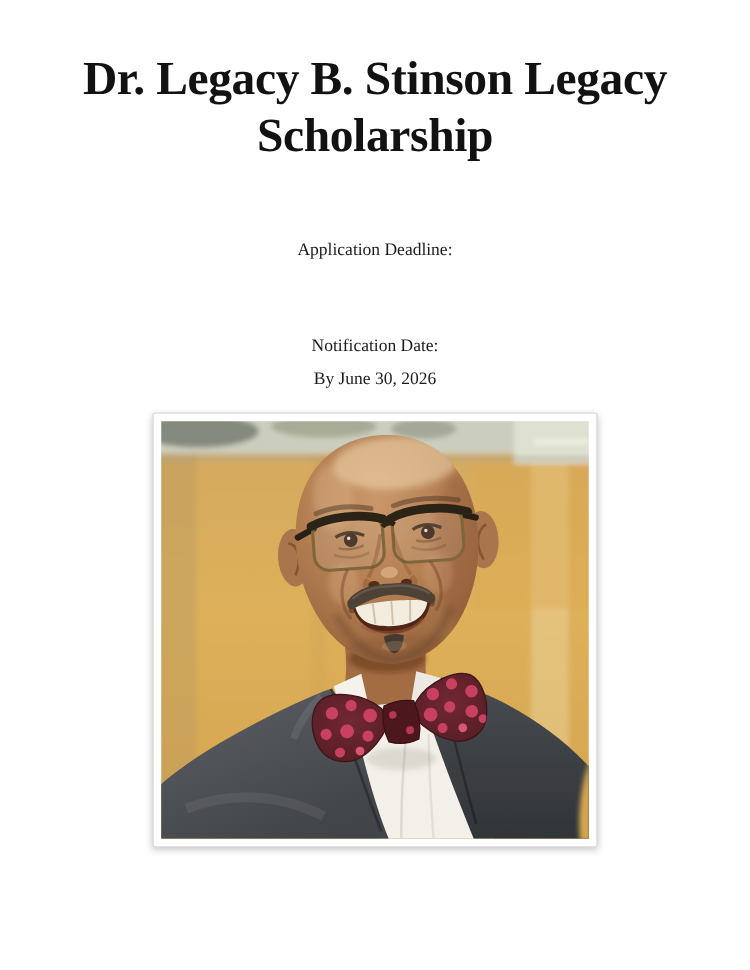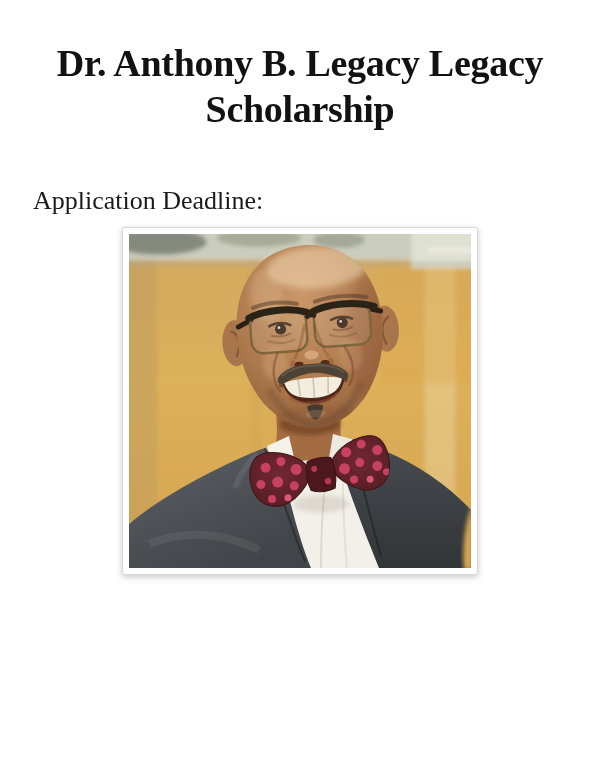"Dr. Anthony B. Legacy Legacy" h1.title { text: Anthony B. Legacy -> Legacy B. Stinson }
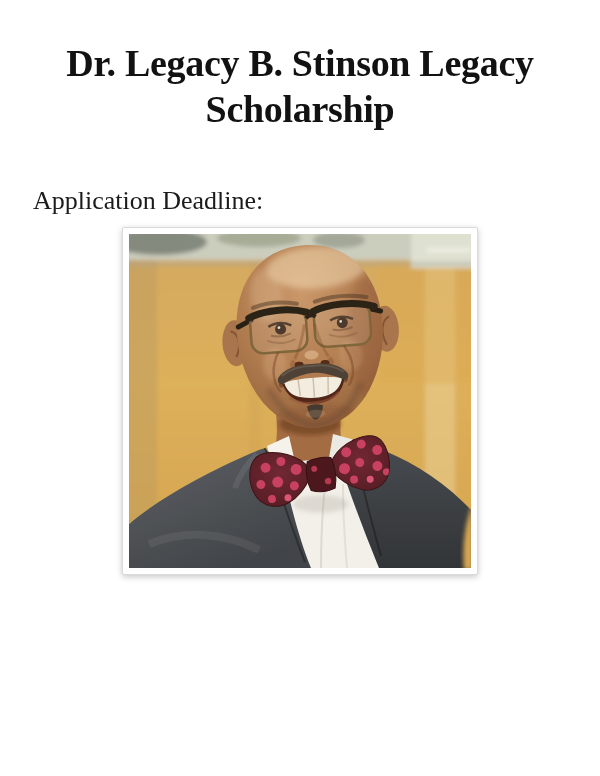"Application Deadline:" .info { font-size: 26px -> 14px; margin-left: 33px -> none; text-align: left -> center }
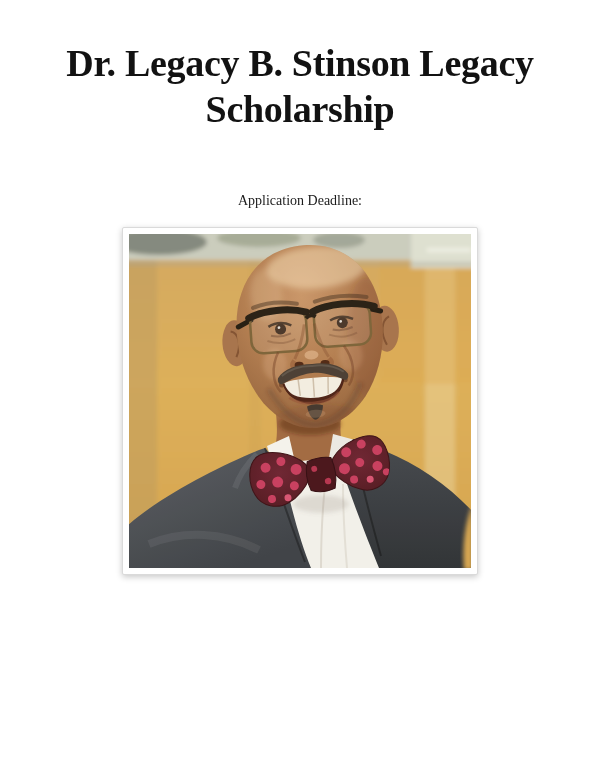"Notification Date:" div.info { html: none -> <div> <div>Notification Date:</div> <div>By June 30, 2026</div> </div> }
